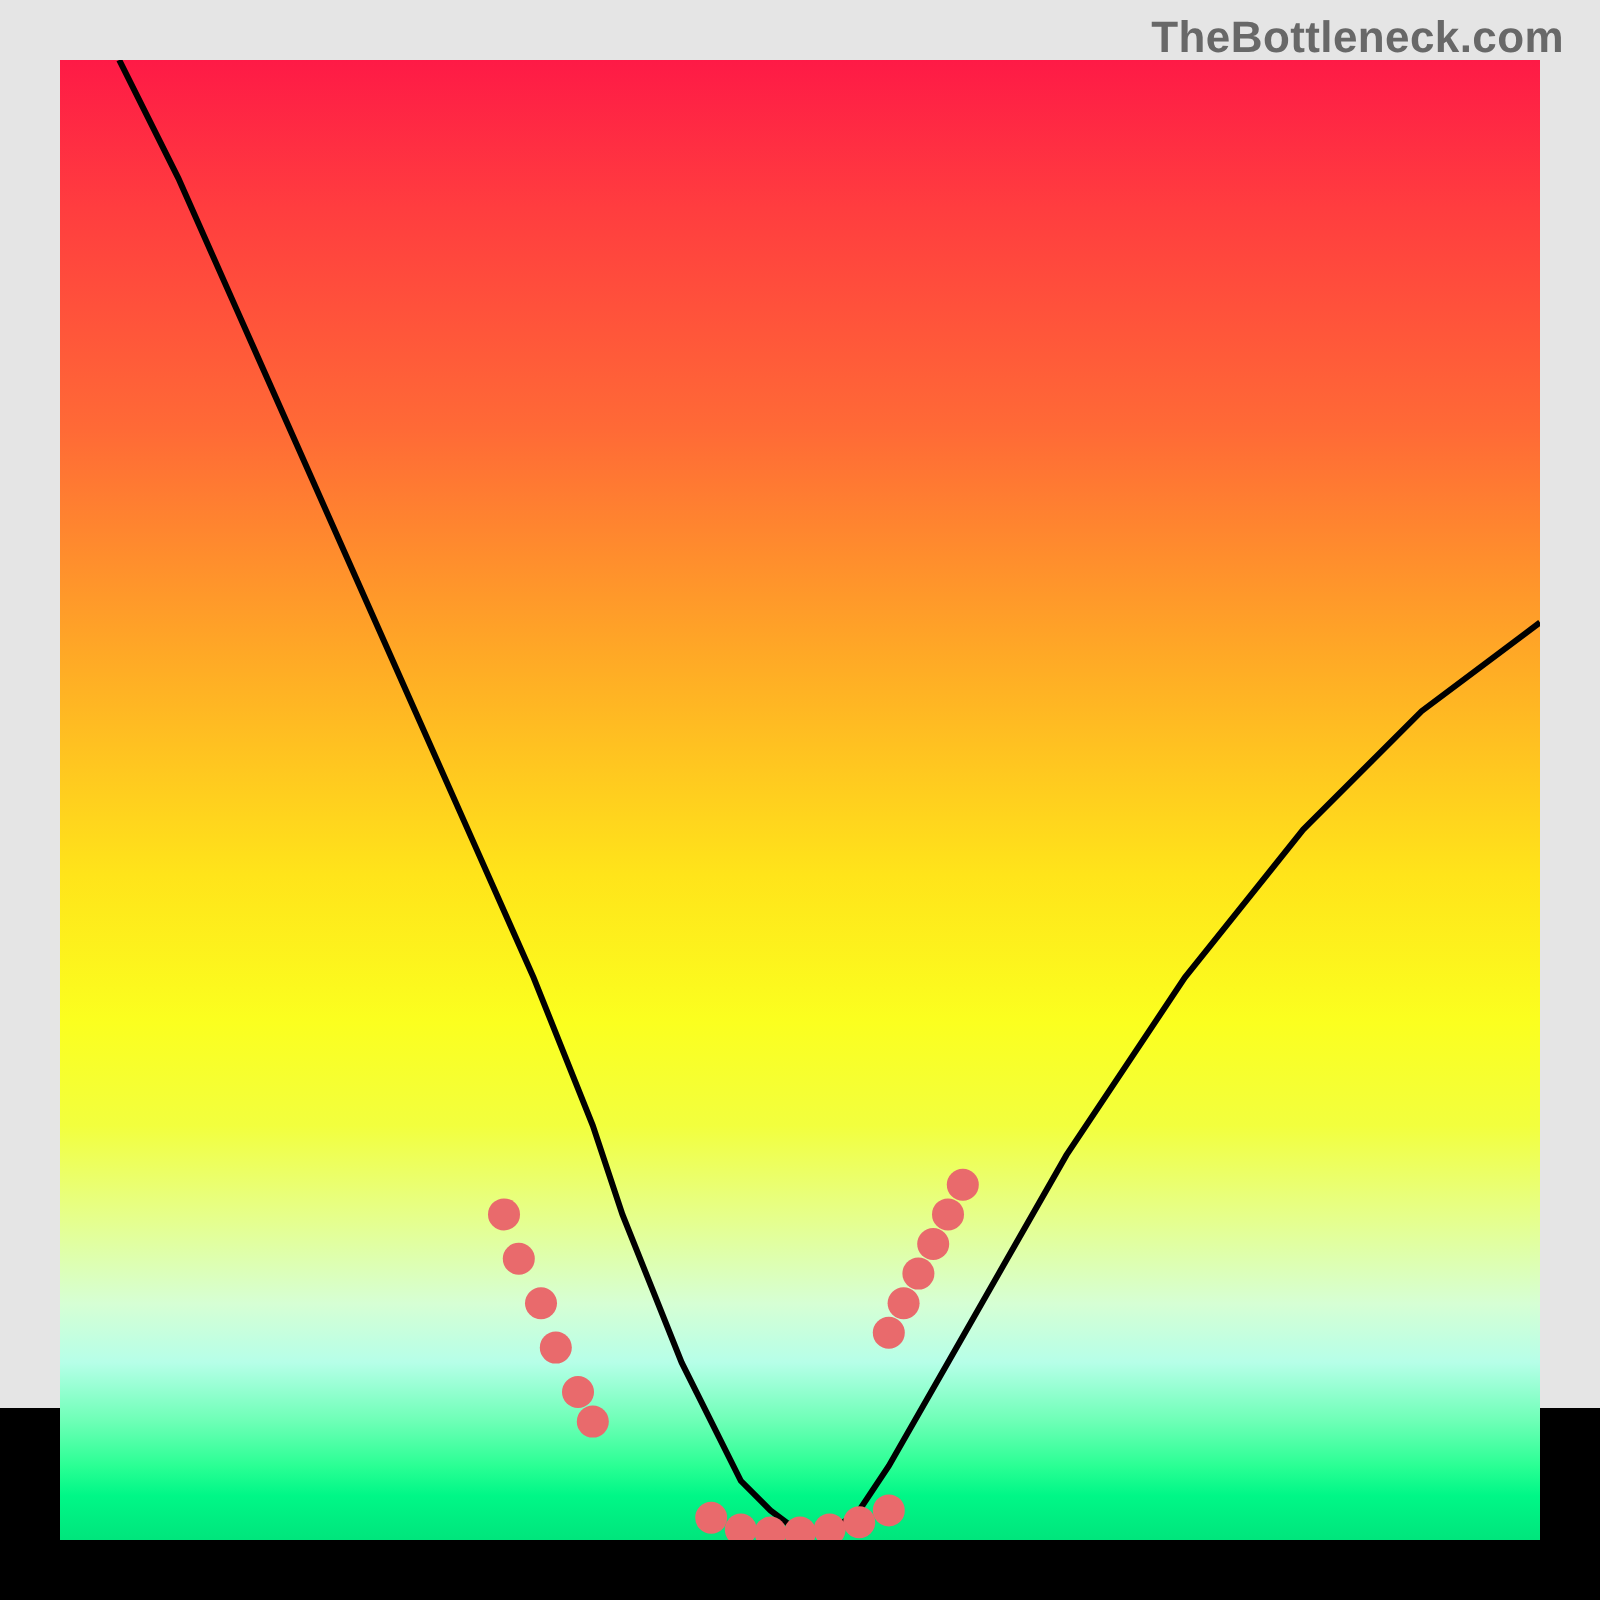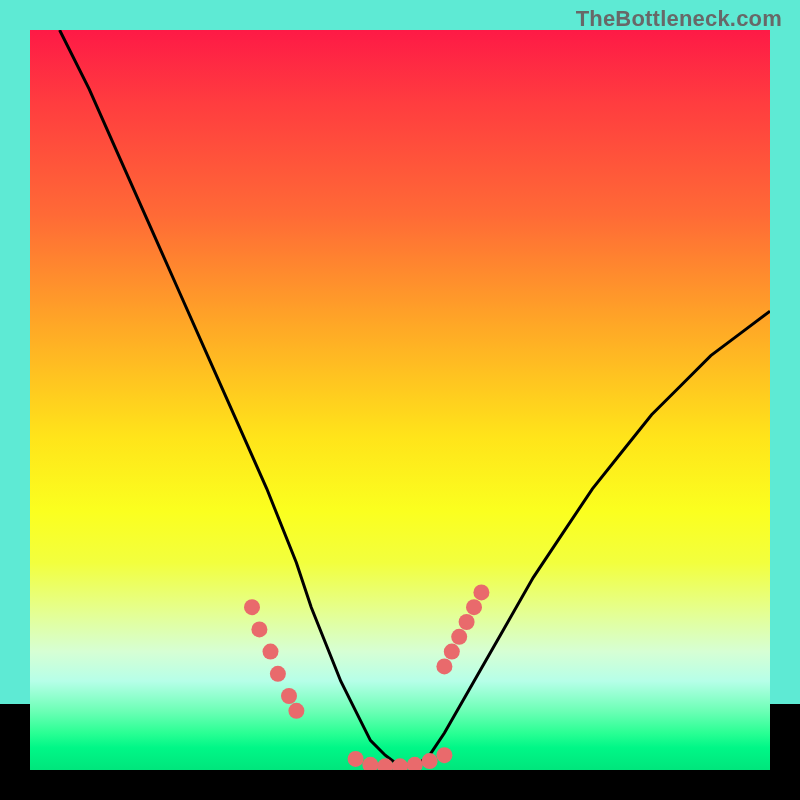"TheBottleneck.com" .frame { background: #5eead4 -> #e5e5e5 }
